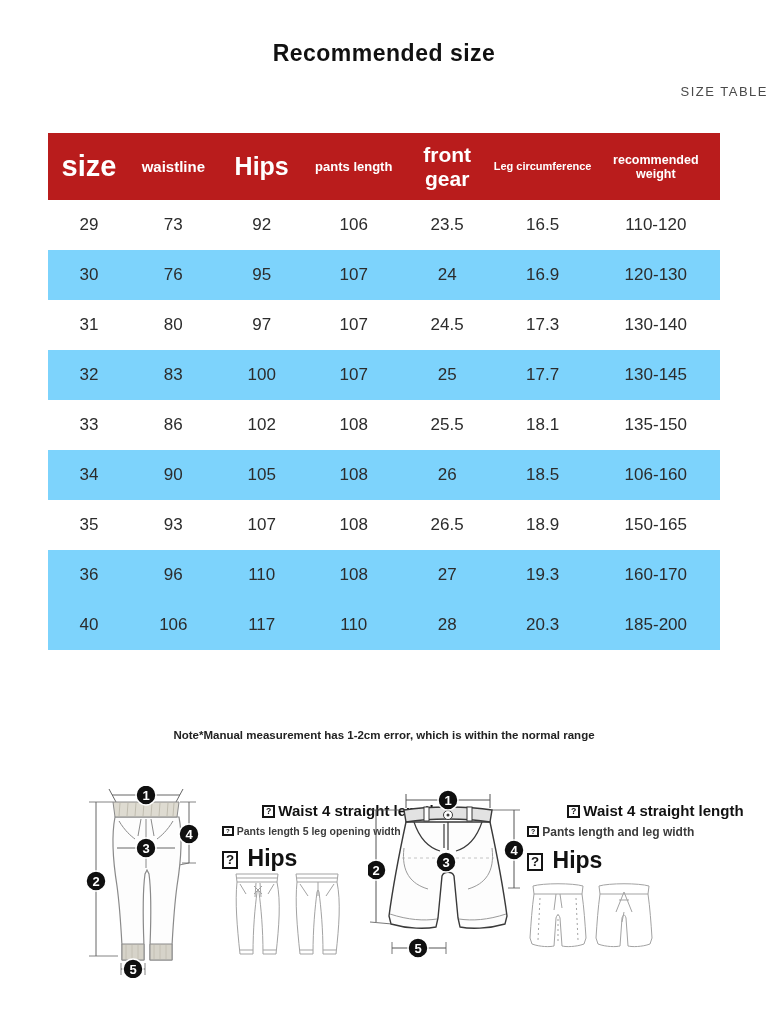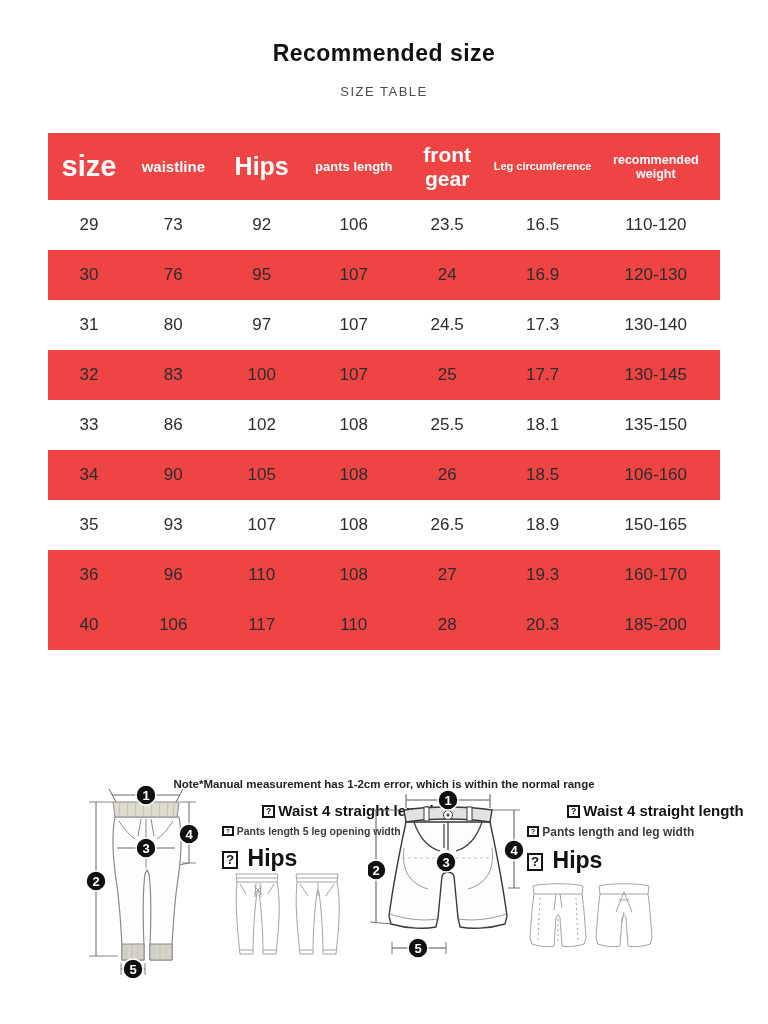"SIZE TABLE" .subtitle { text-align: center -> right }
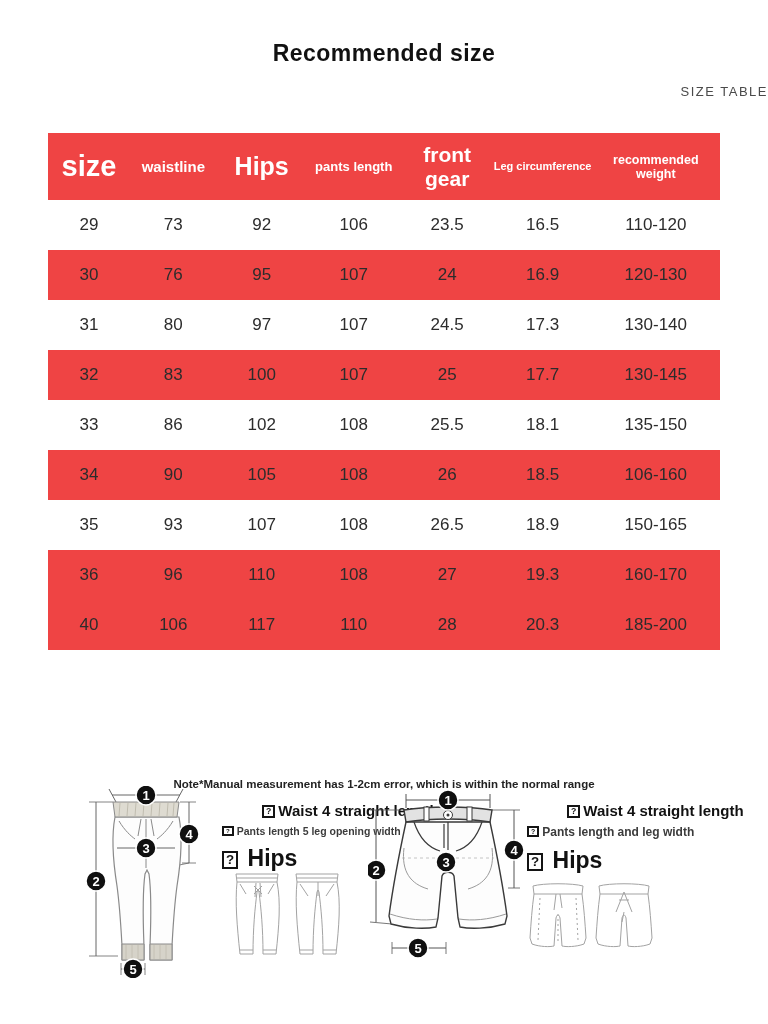"size" table.size-table thead th { background: #ef4444 -> #b91c1c }
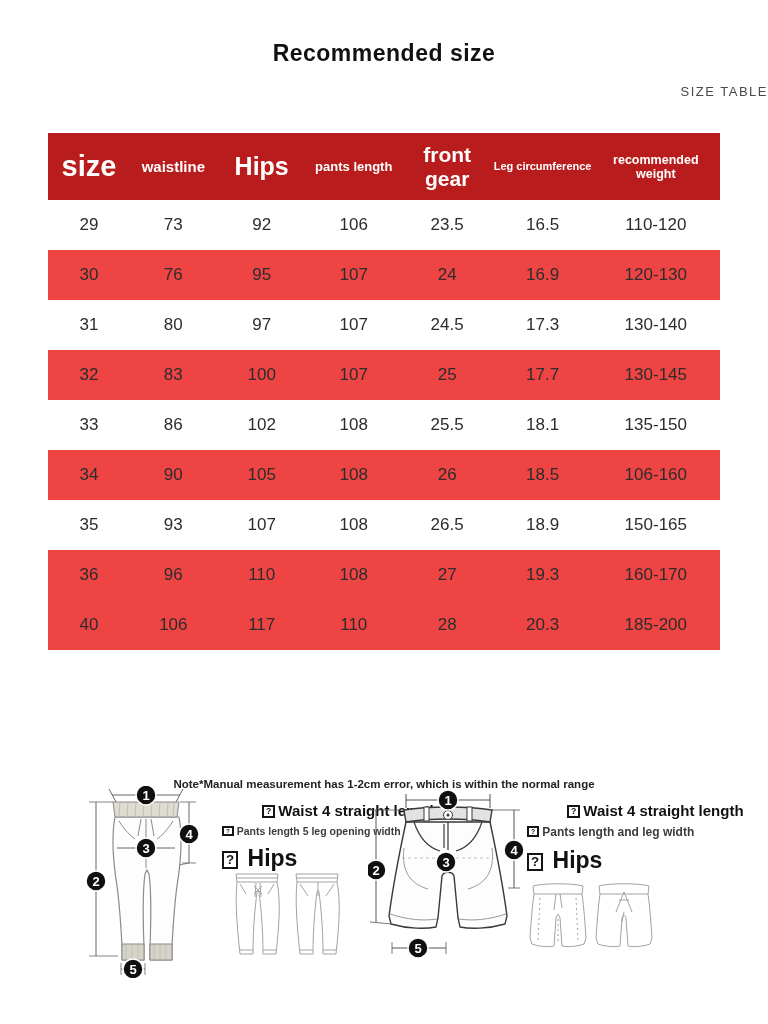"30" table.size-table tbody tr.stripe { background: #ef4444 -> #7dd3fc }
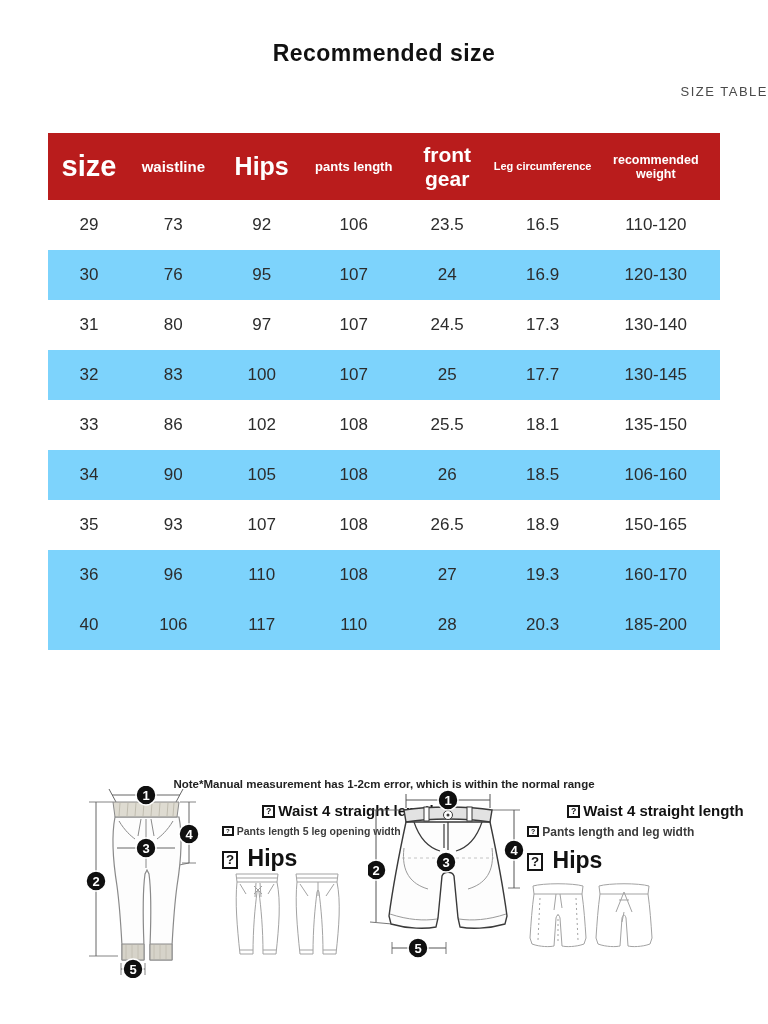"Note*Manual measurement has 1-2cm error," .note { top: 778px -> 729px }
